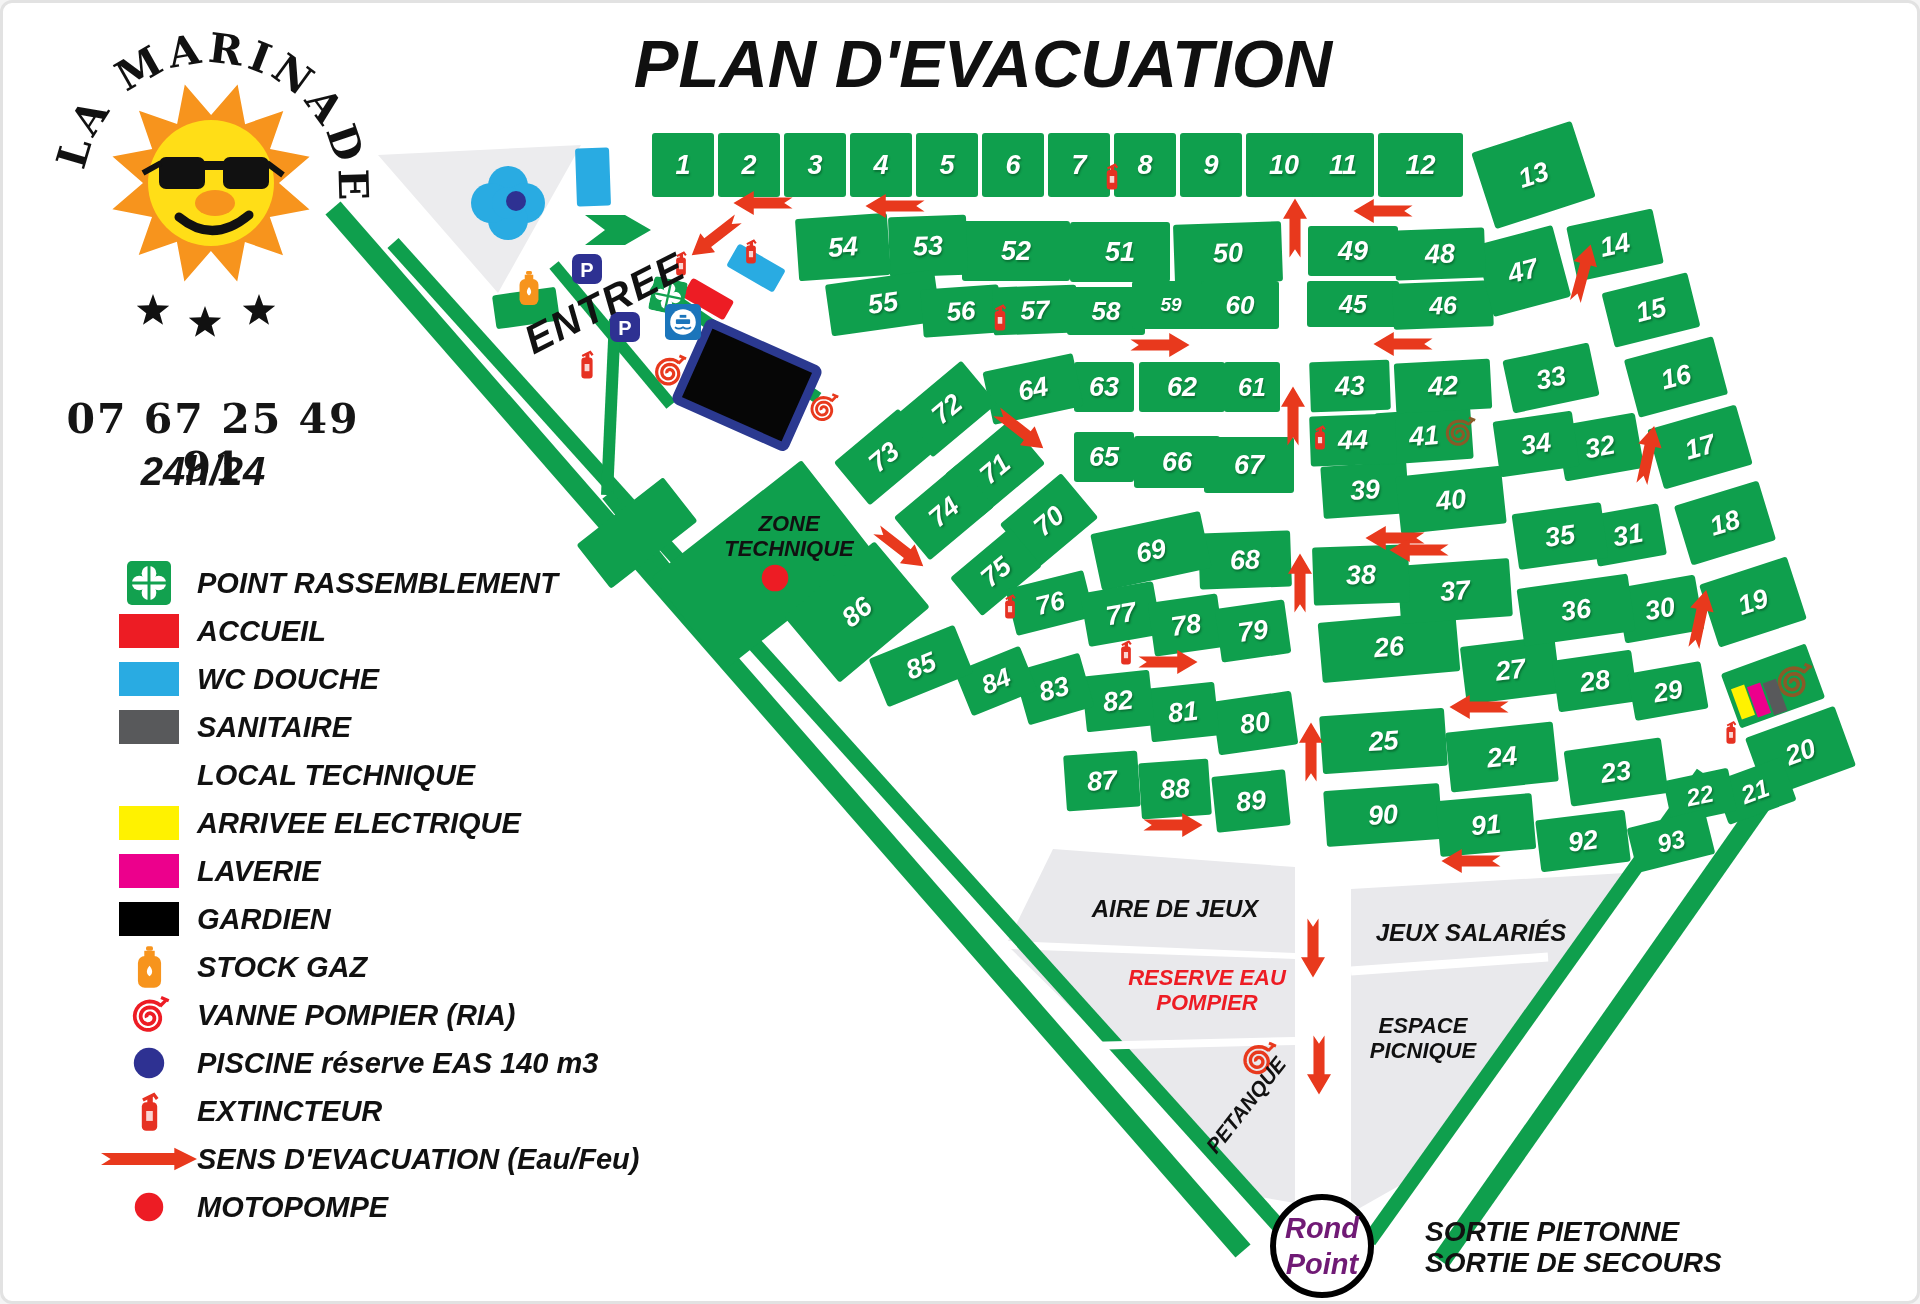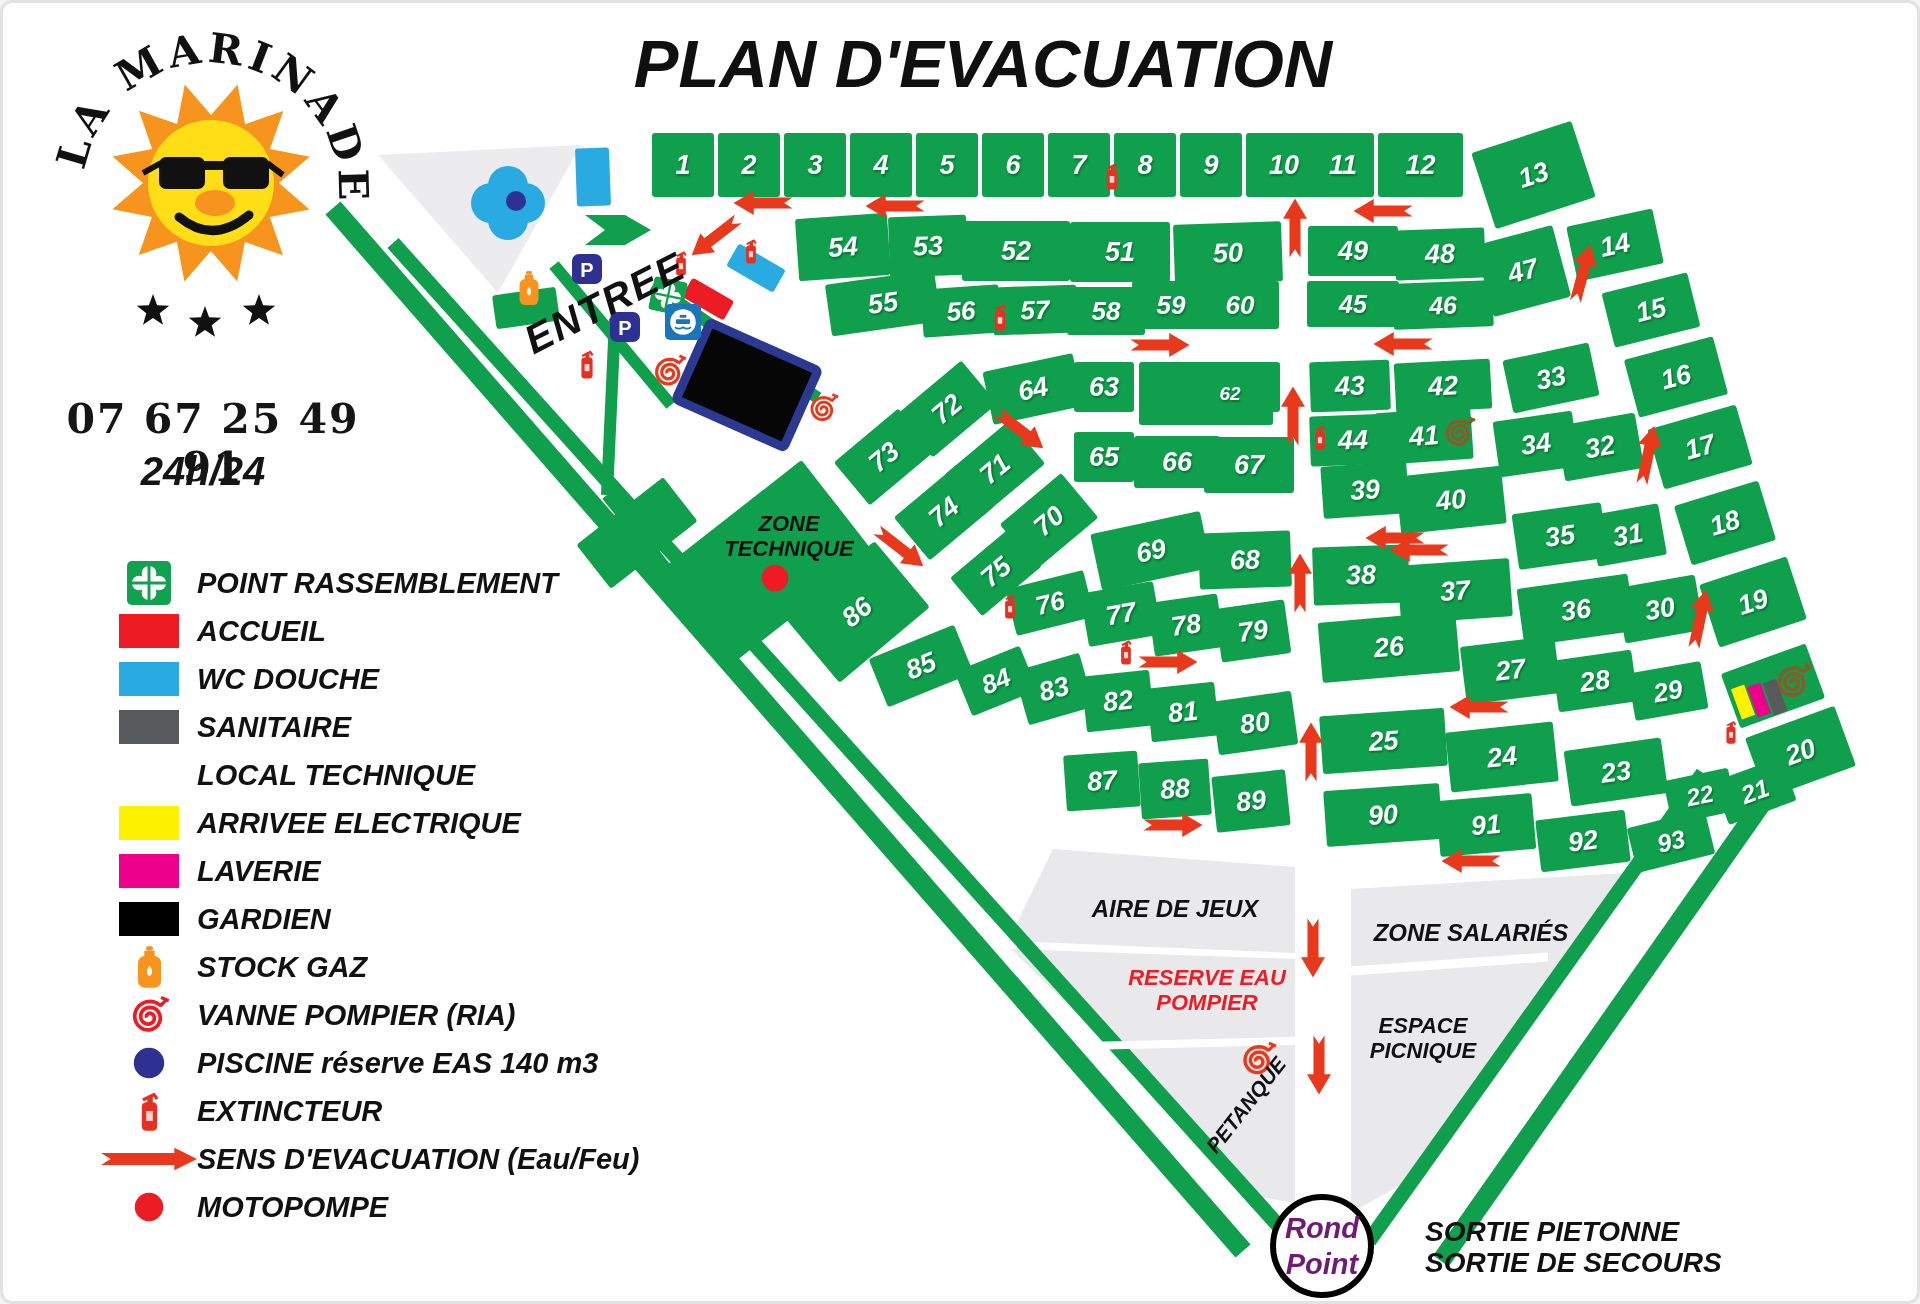"59" div.plot { font-size: 26px -> 19px }
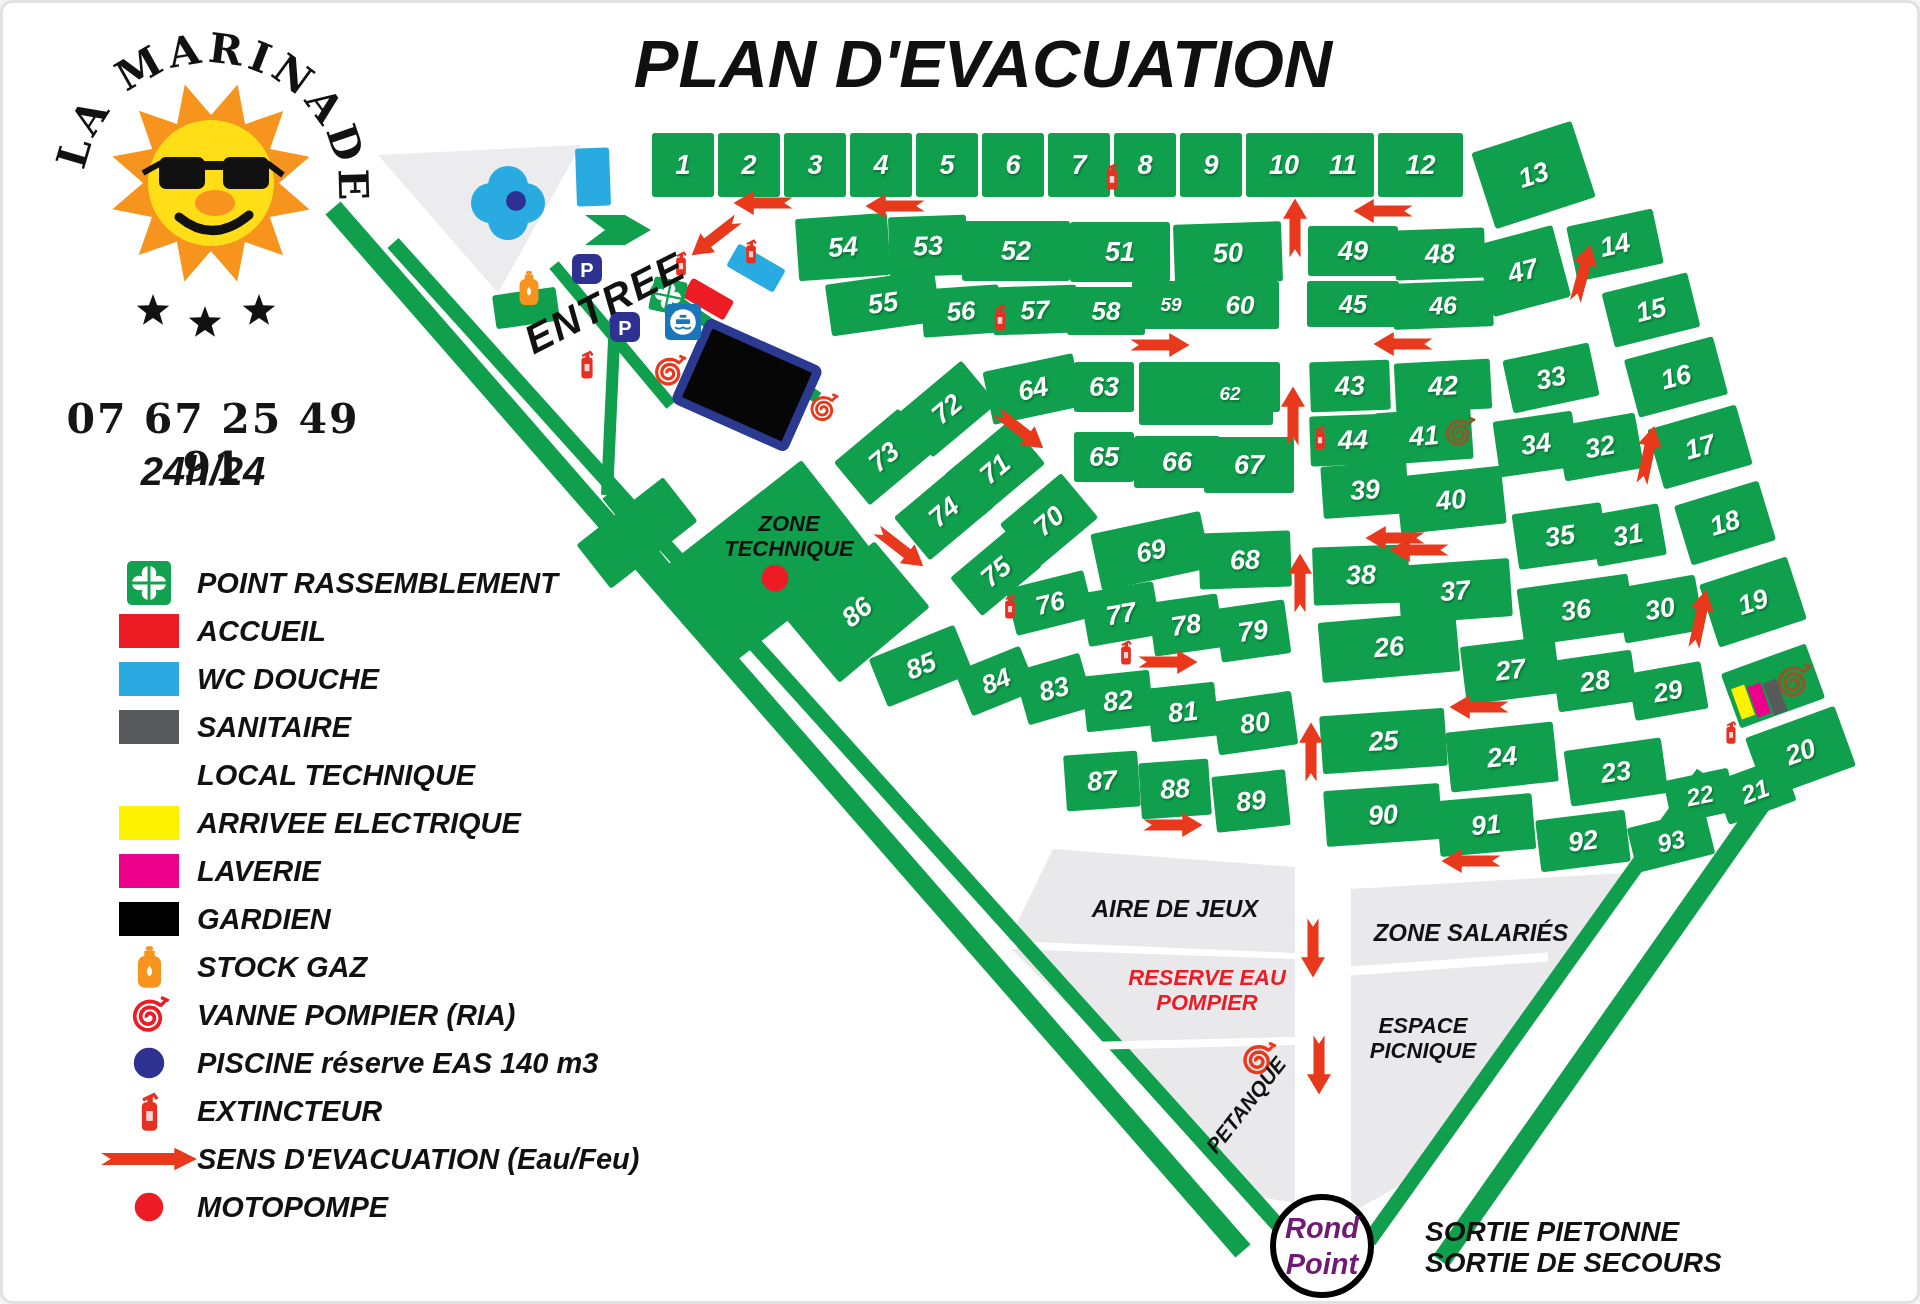"62" div.plot { font-size: 19px -> 27px; height: 63px -> 50px; padding-left: 48px -> none }
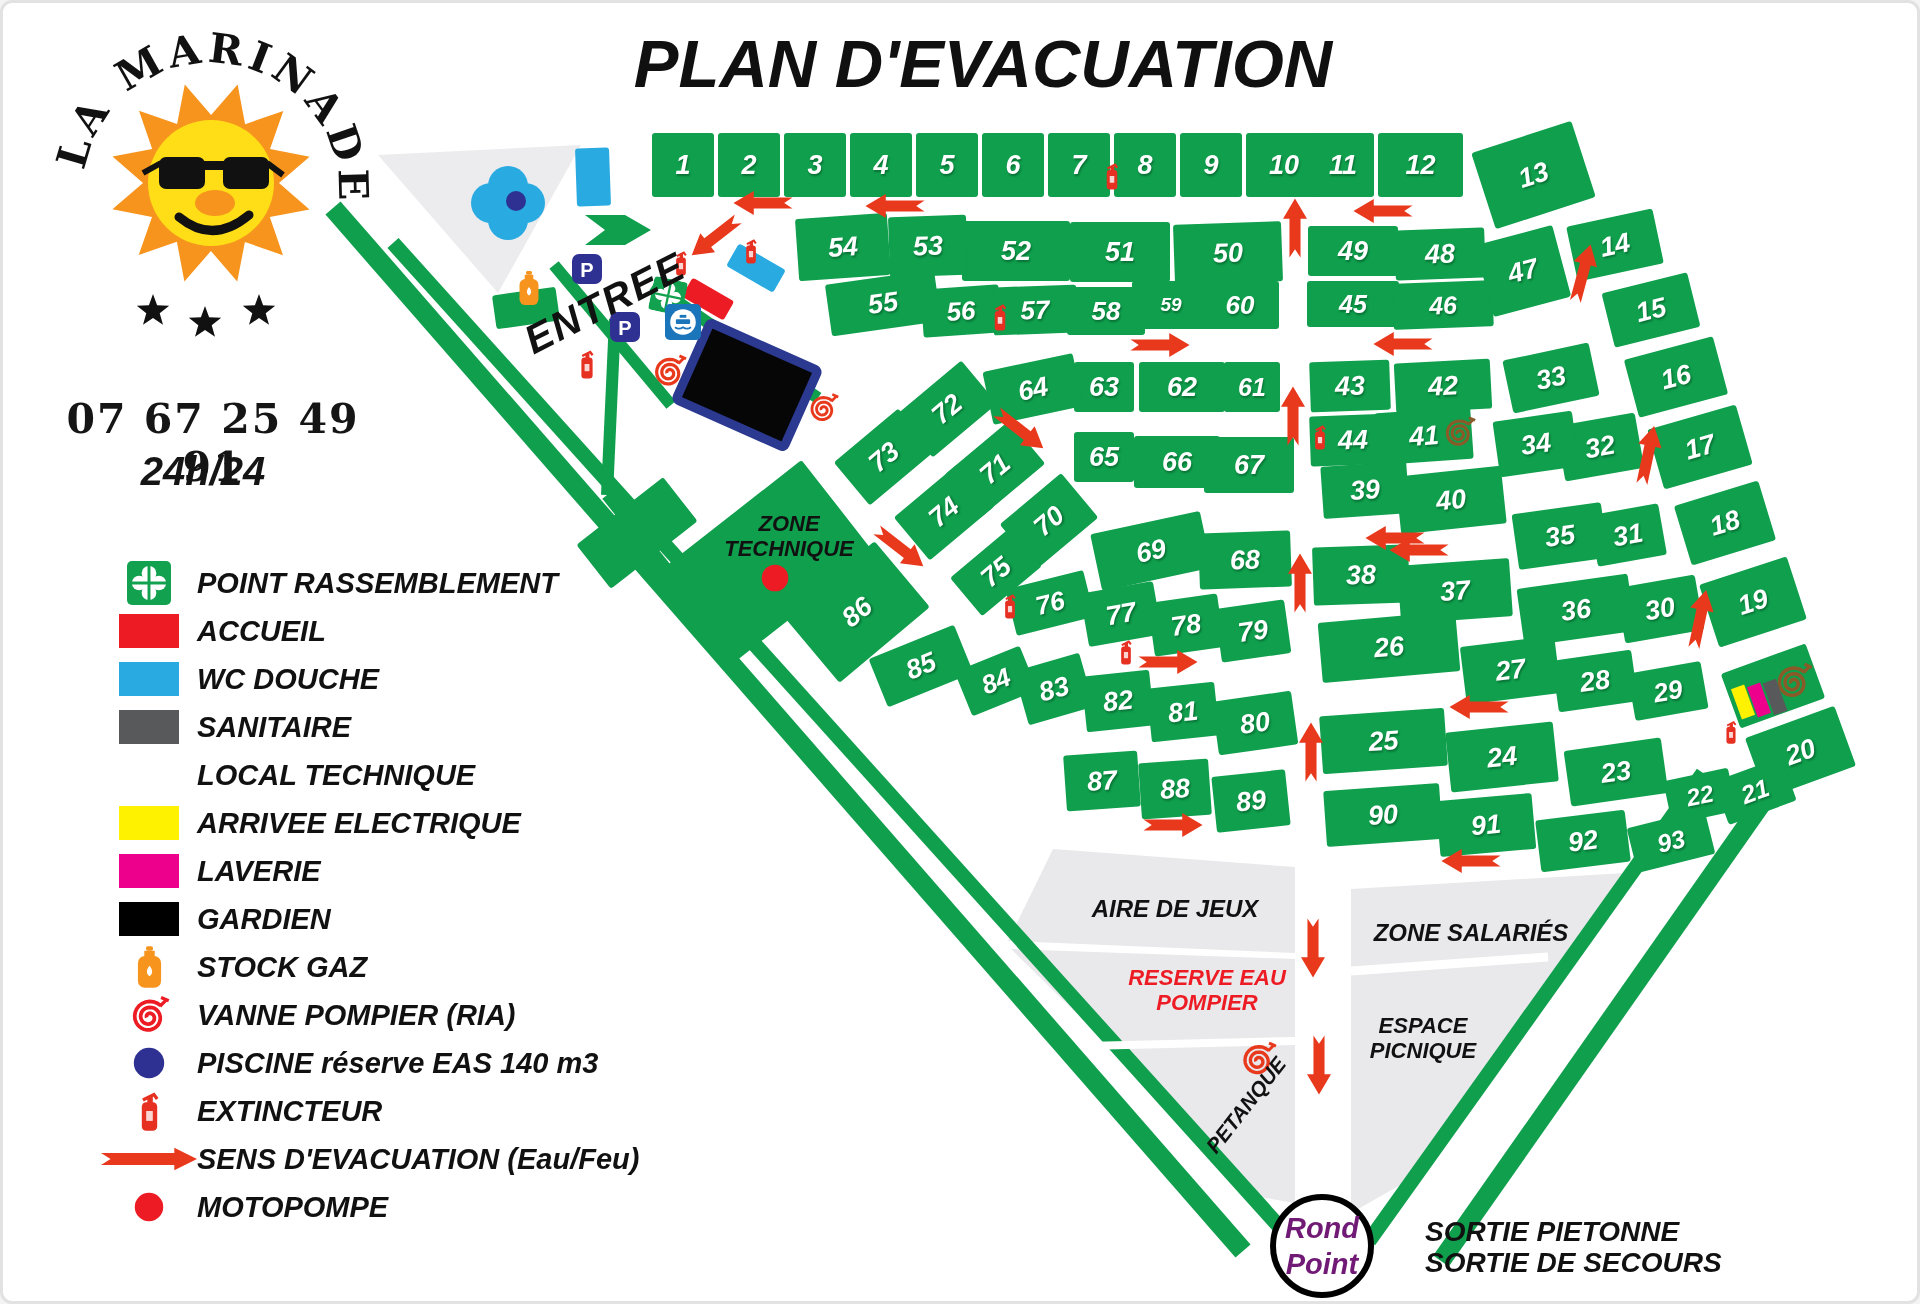"ZONE SALARIÉS" div.maplabel { text: ZONE -> JEUX }
